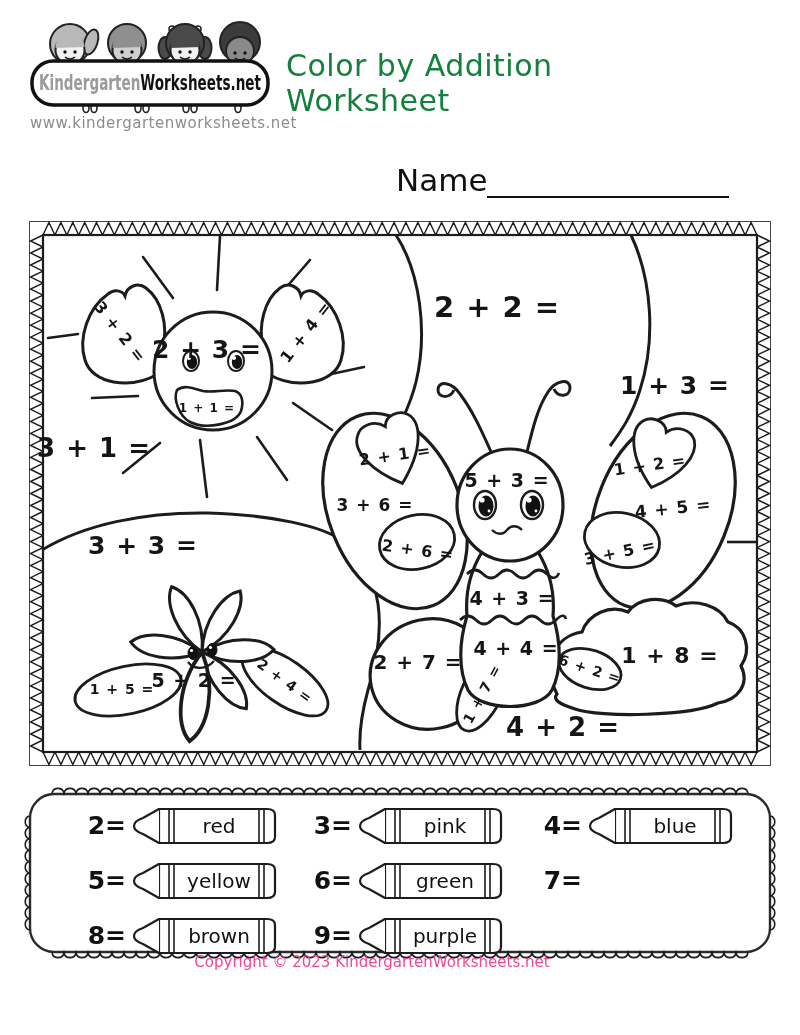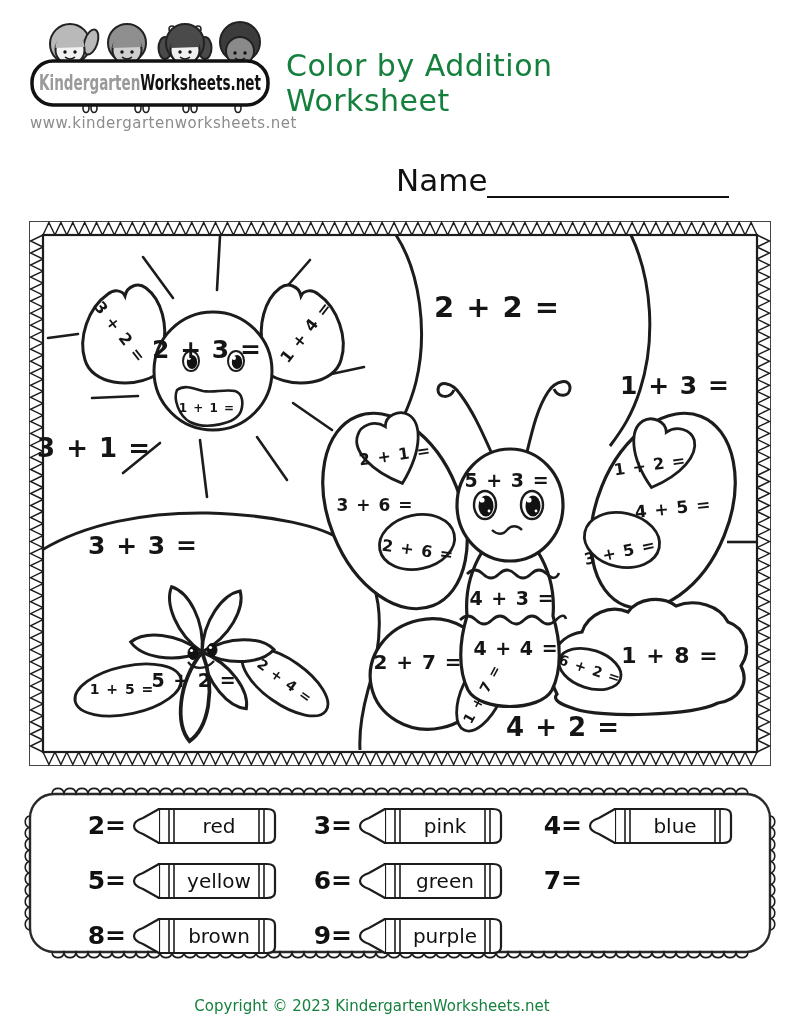"Copyright © 2023" #footer { color: #15803d -> #ec4899; top: 996px -> 952px }
